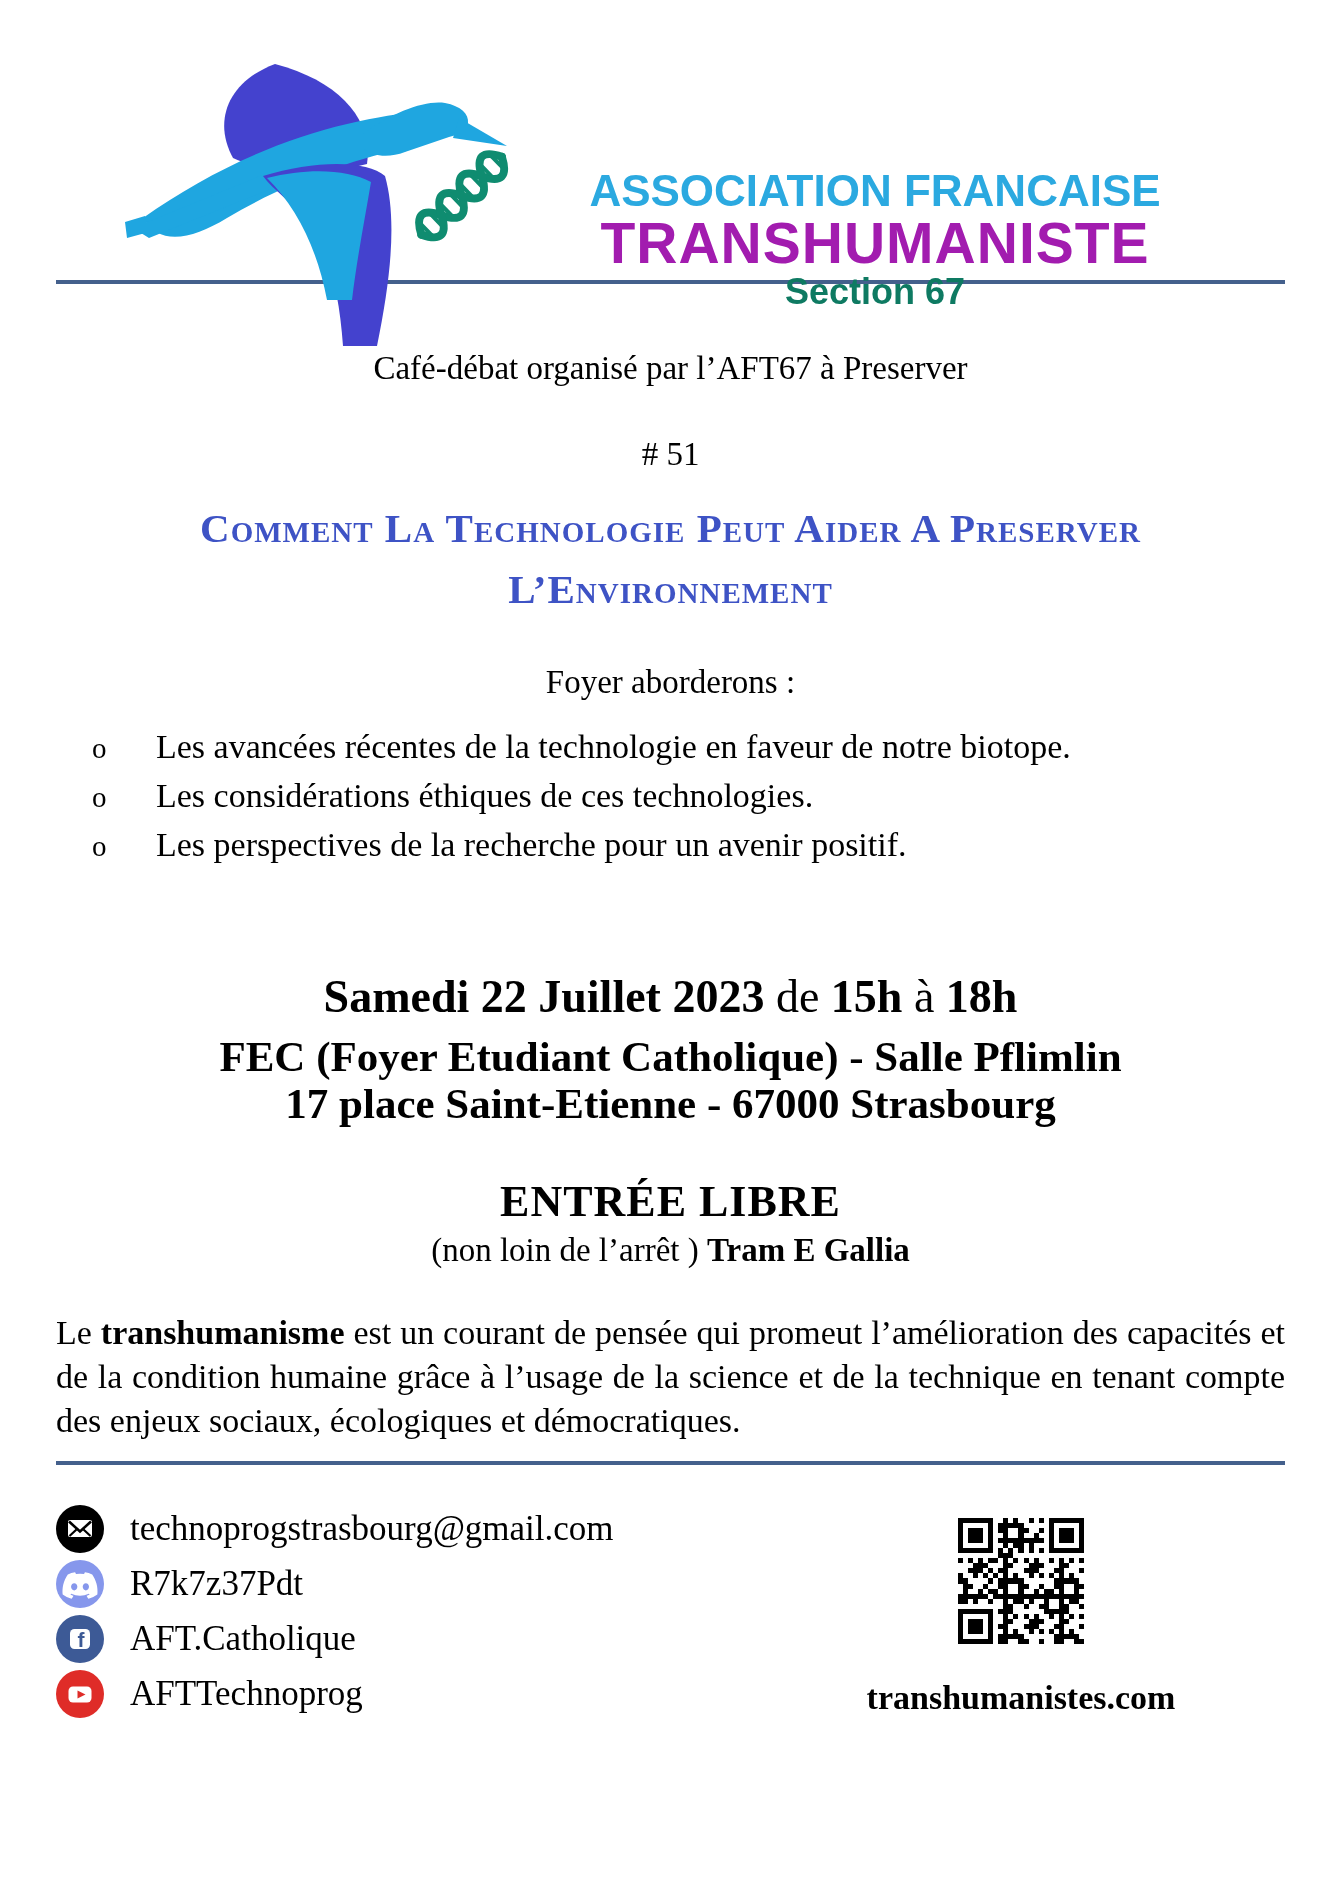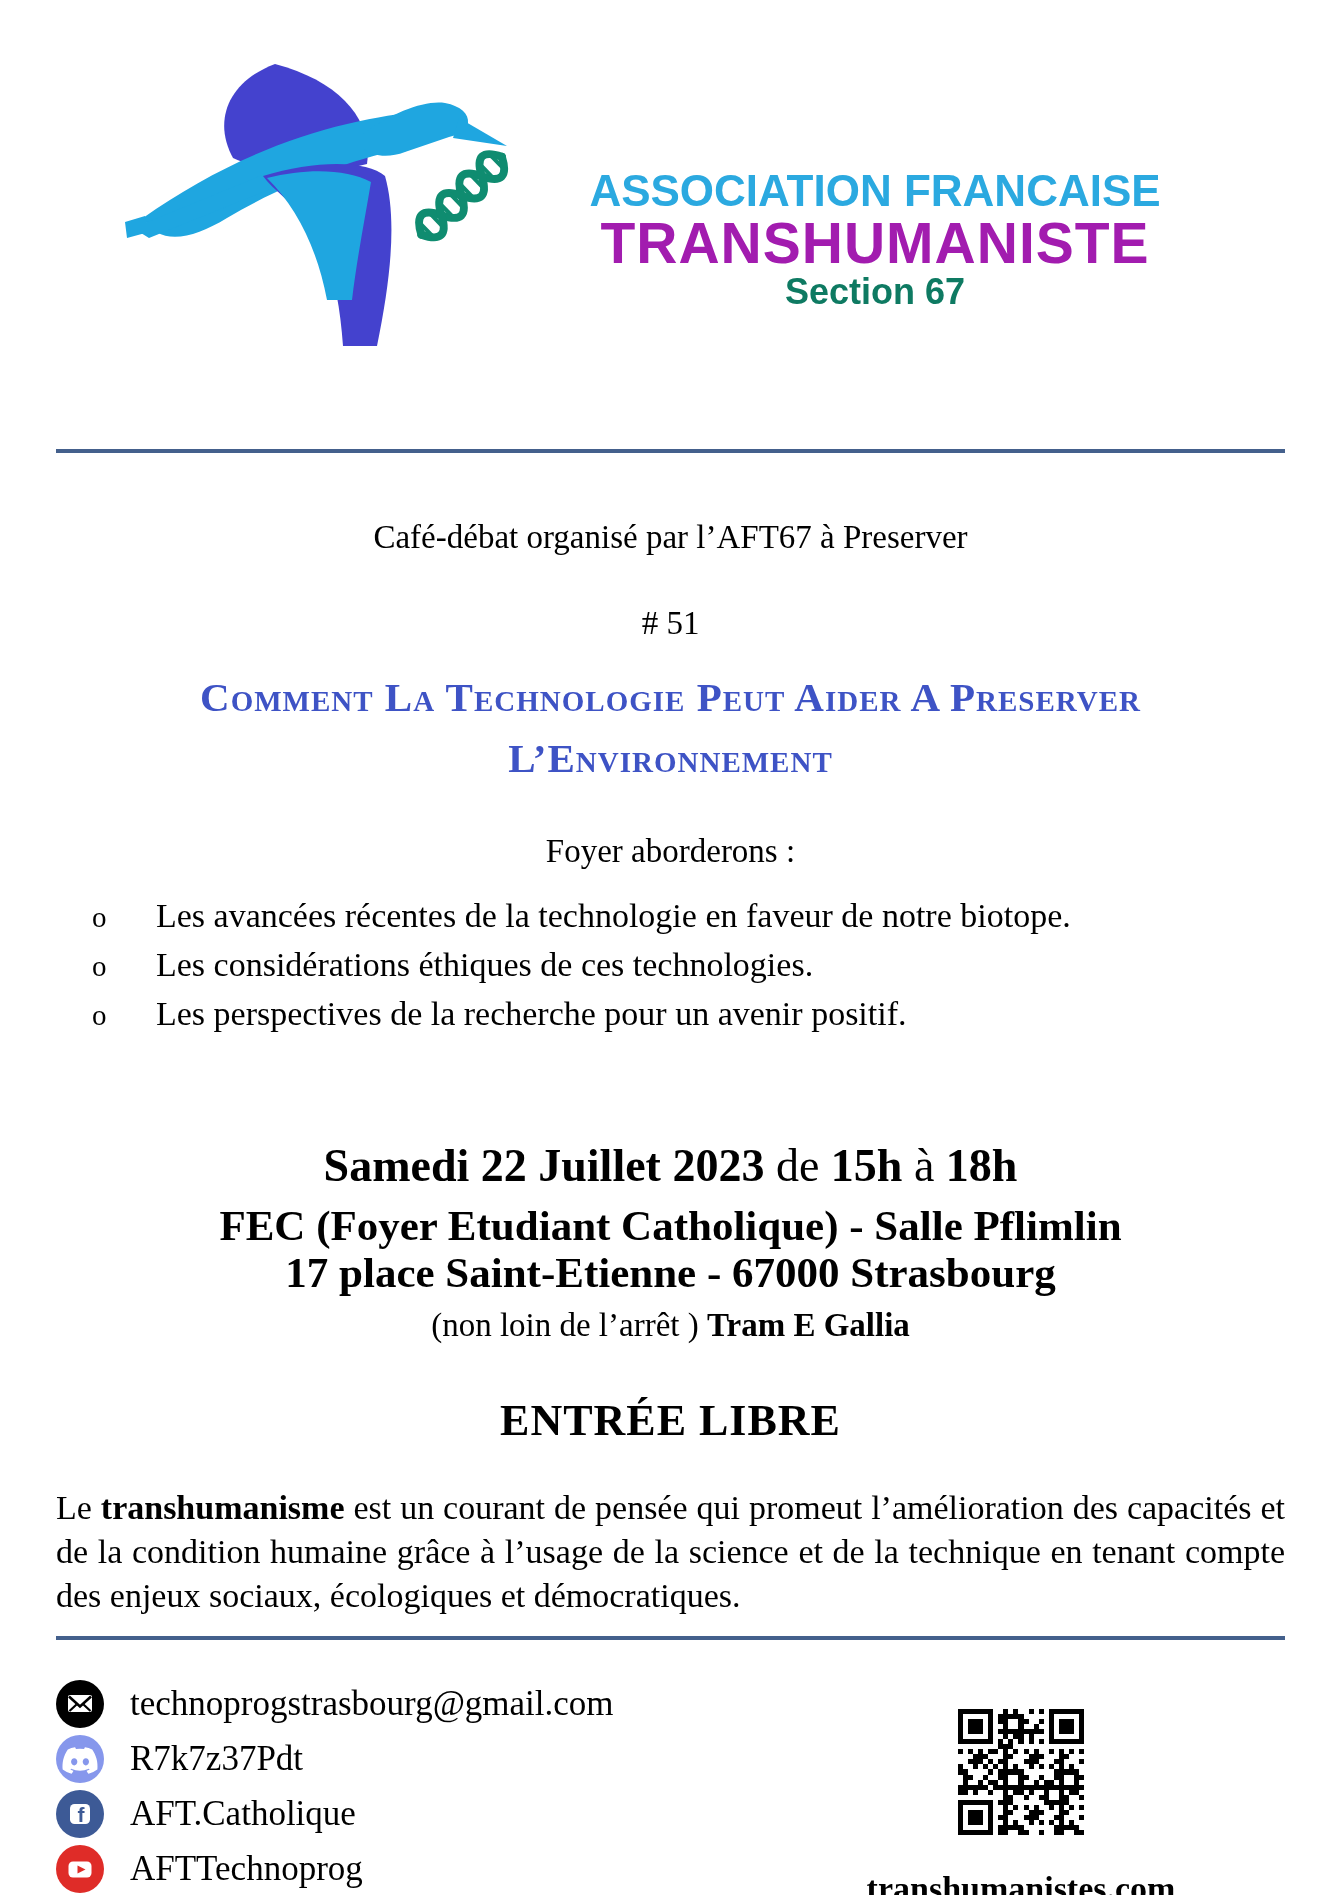"ASSOCIATION FRANCAISE" .header { height: 449px -> 280px }
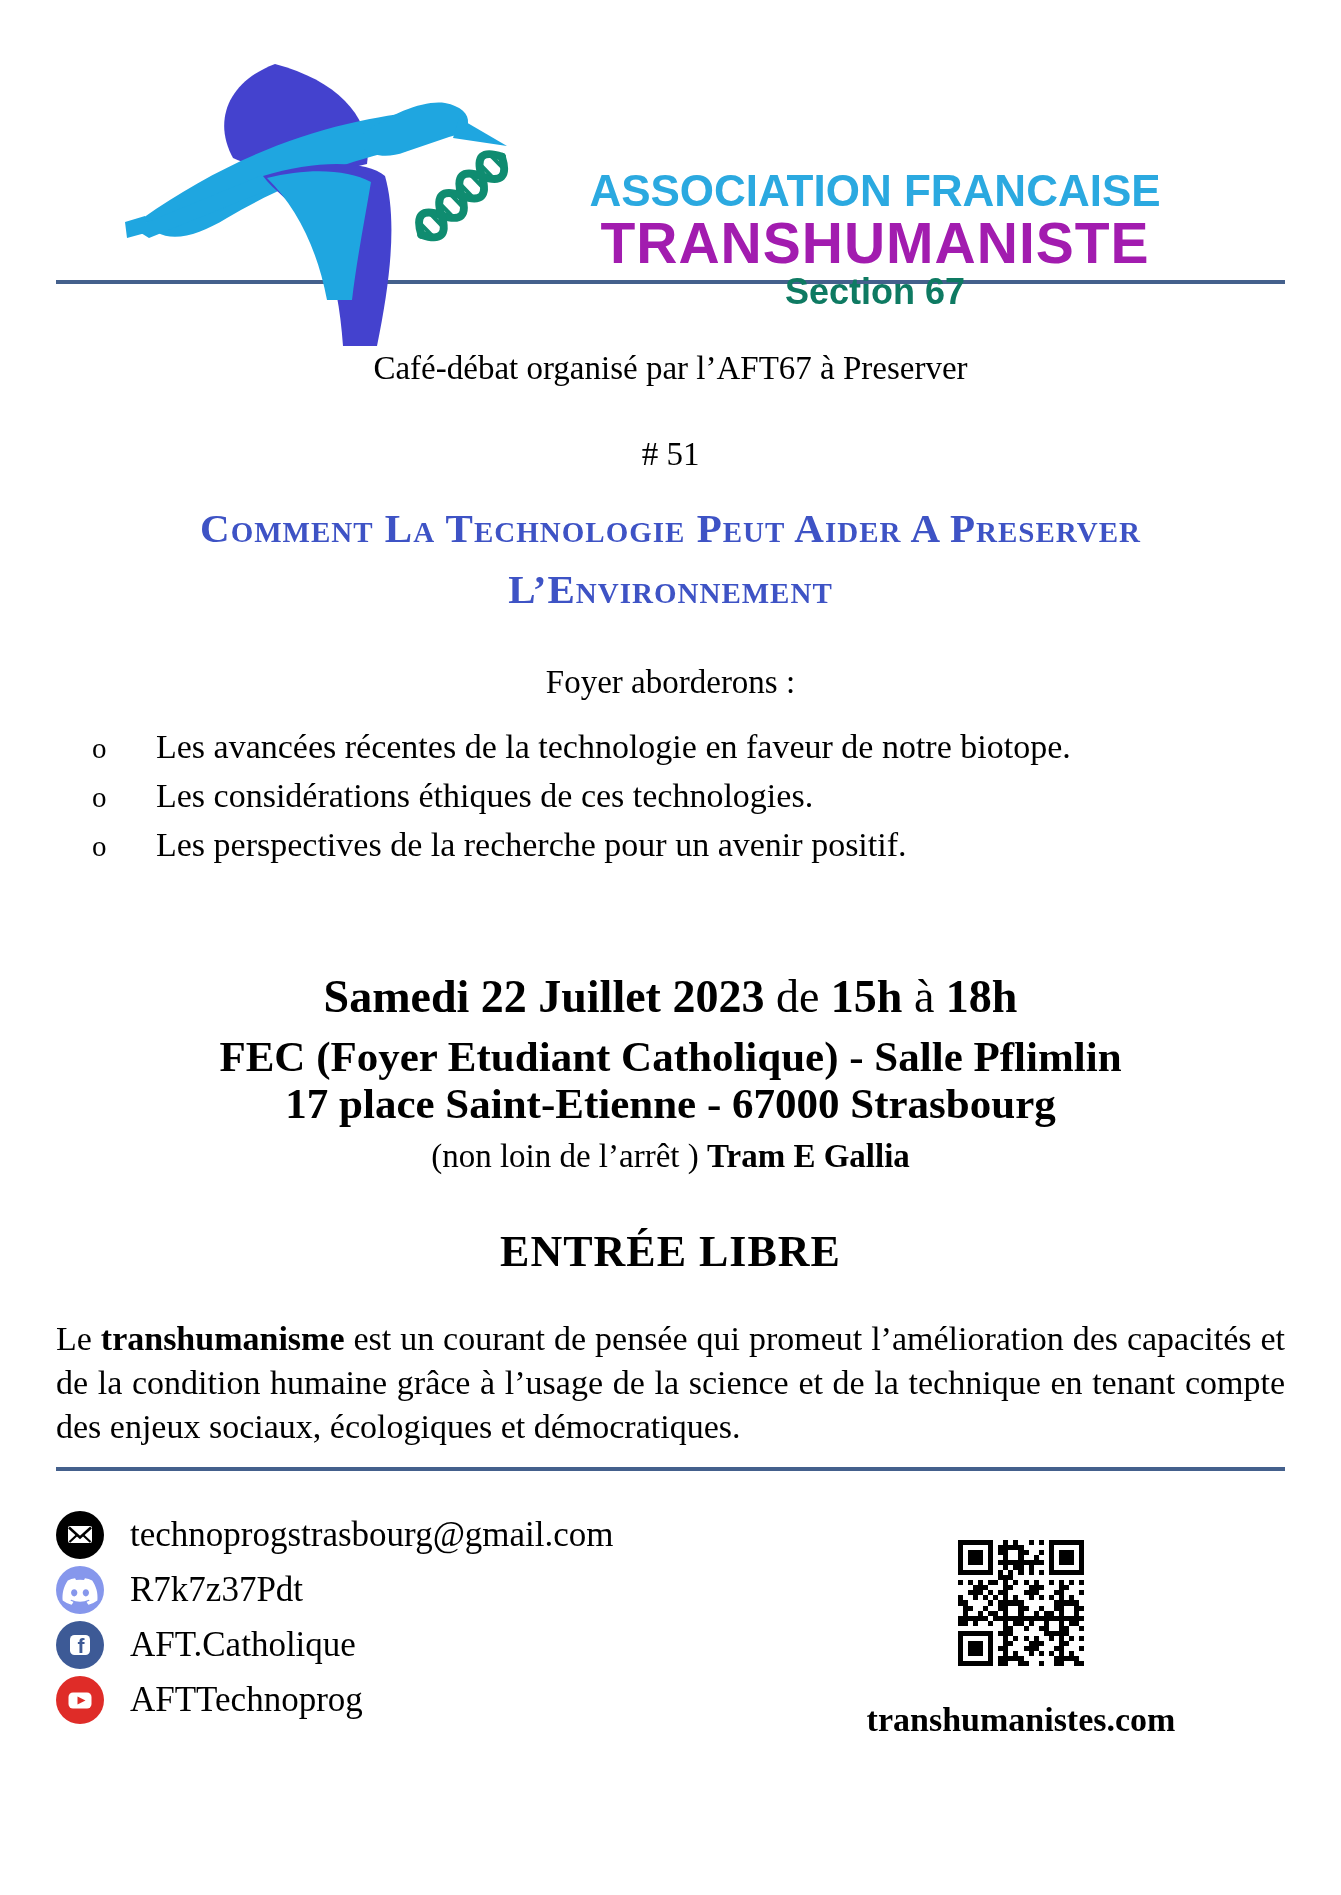"(non loin de l’arrêt )" p.center { order: before "ENTRÉE LIBRE" -> after "ENTRÉE LIBRE" }
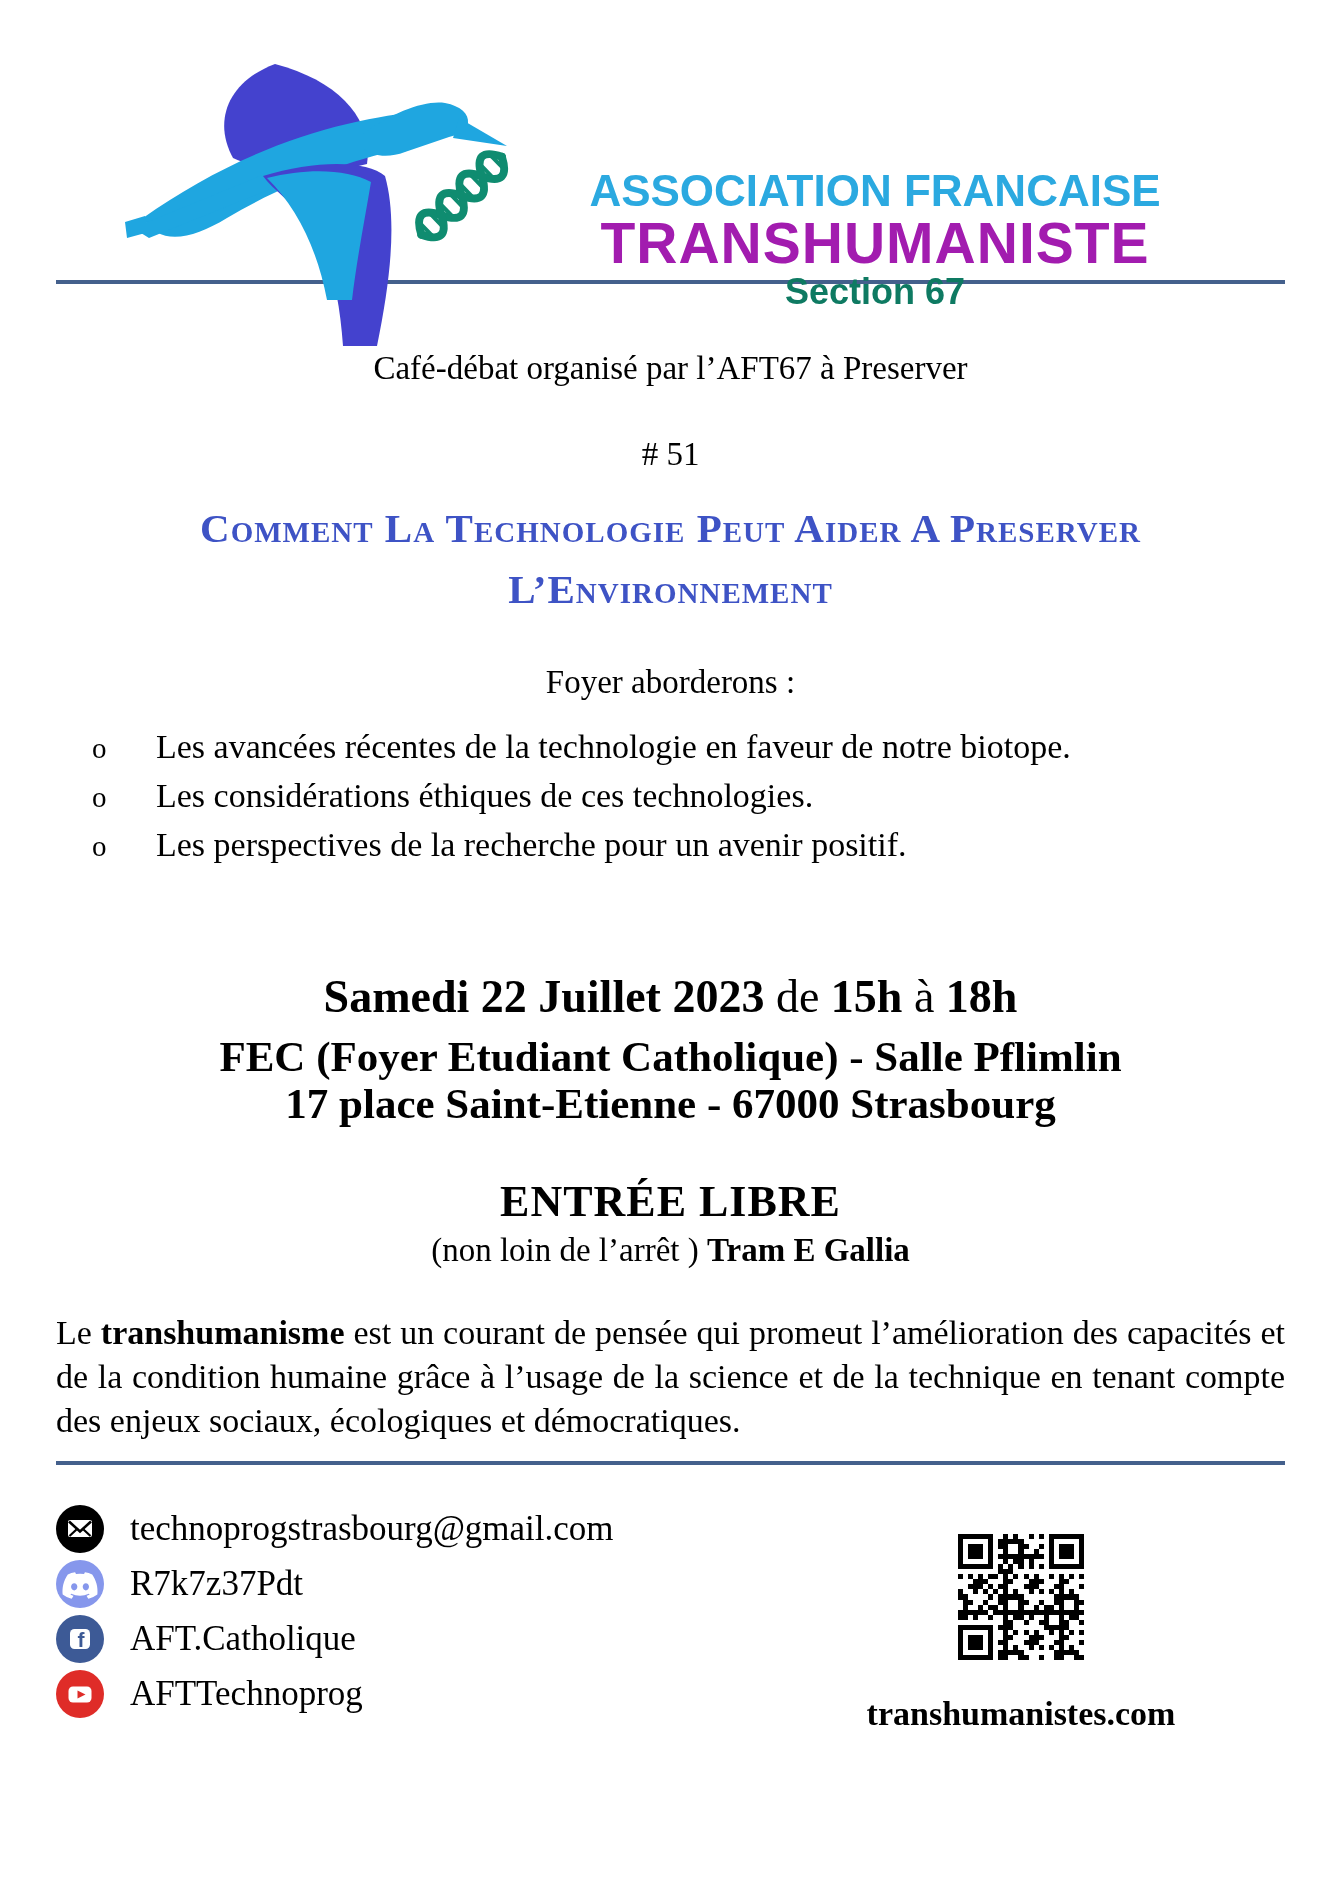"transhumanistes.com" .qr-block { top: 26px -> 10px }
